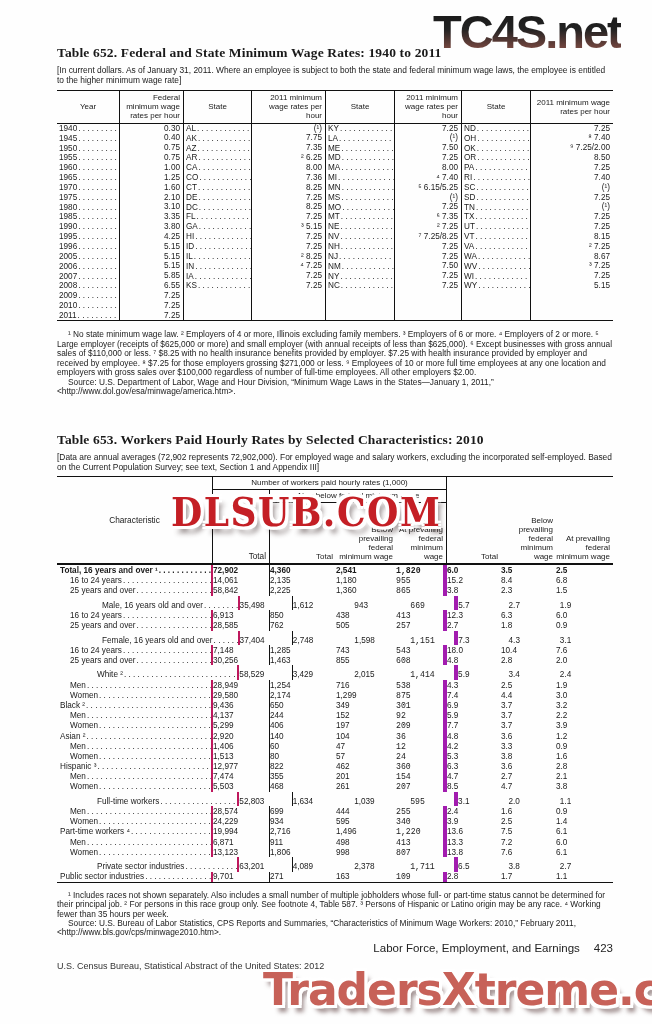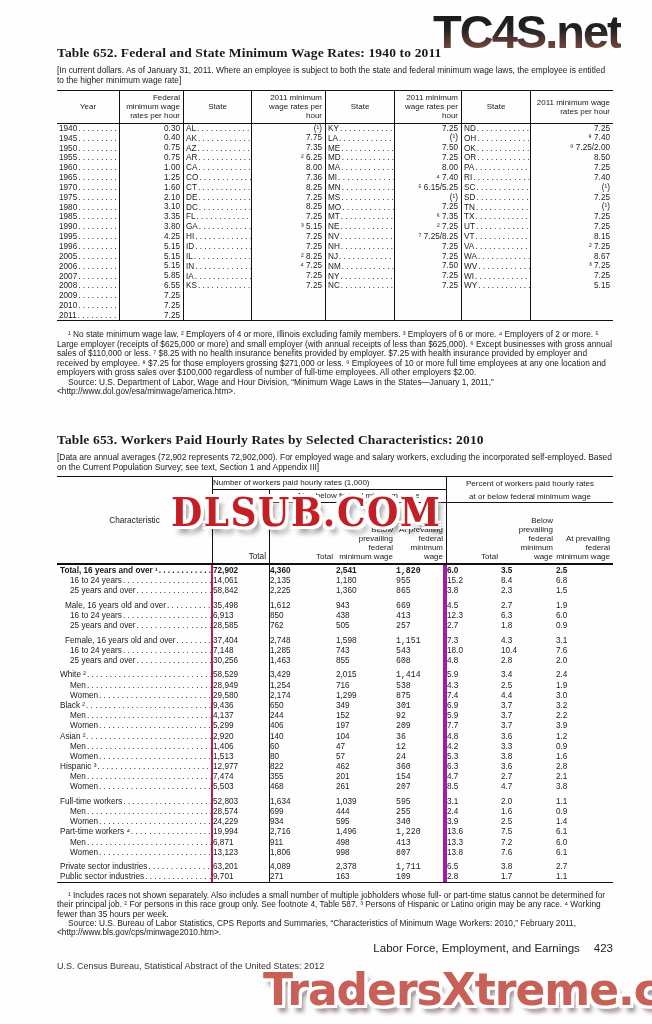"Number of workers paid hourly" .th-groupA-title { text-align: none -> center }
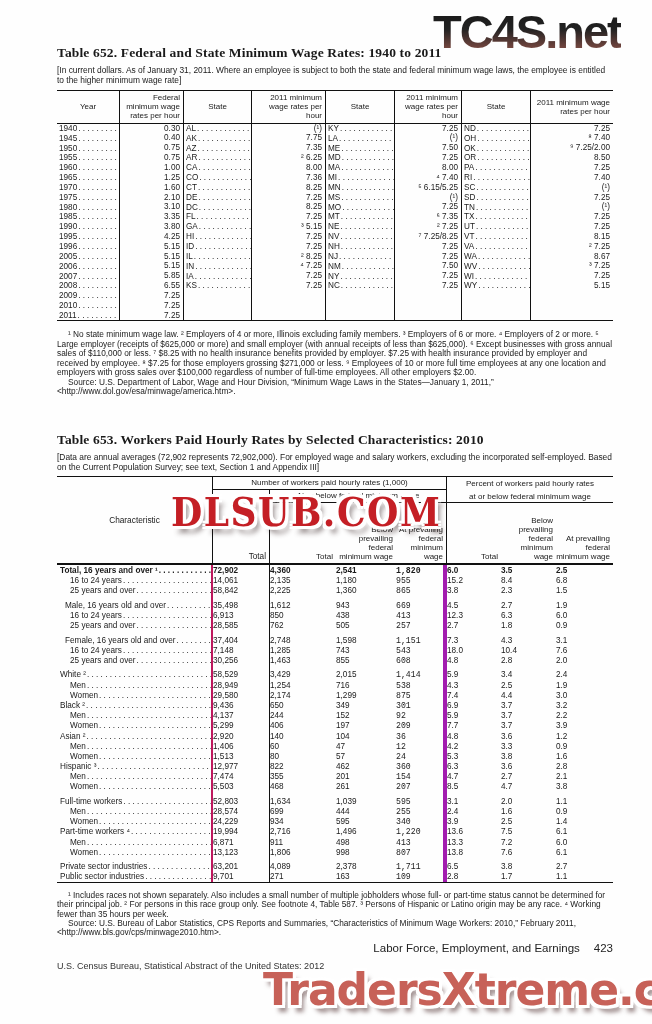"Percent of workers paid hourly" div.th-groupB-title { html: <div> <div>Percent of workers paid hourly rates</div> <div>at or below federal minimum wage</div> </div> -> none }
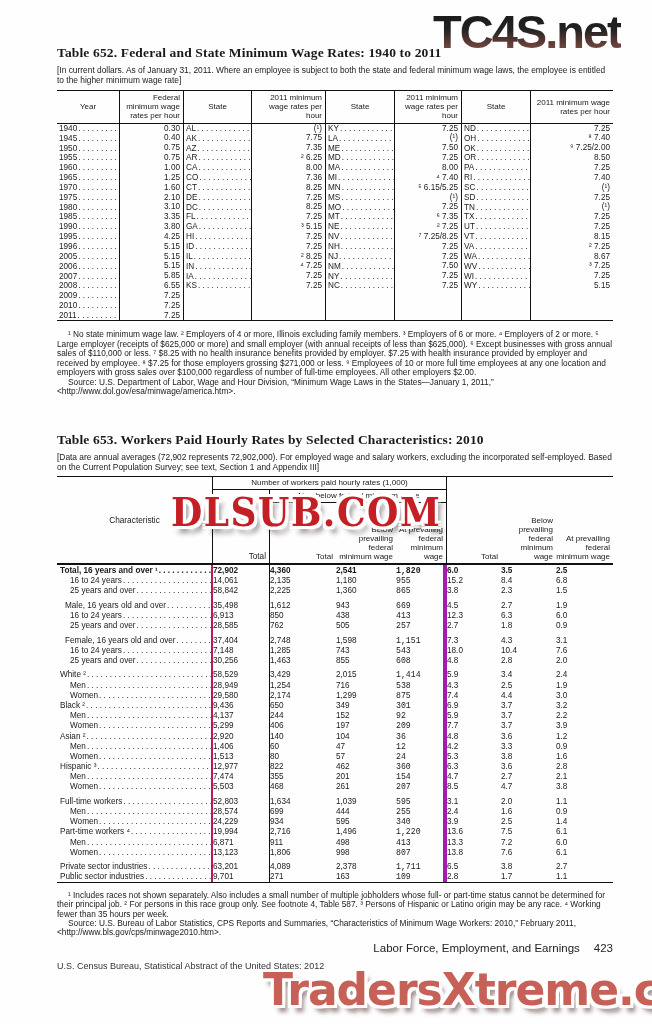"Male, 16 years old and" .t653-row.gapr { margin-left: none -> 37px }
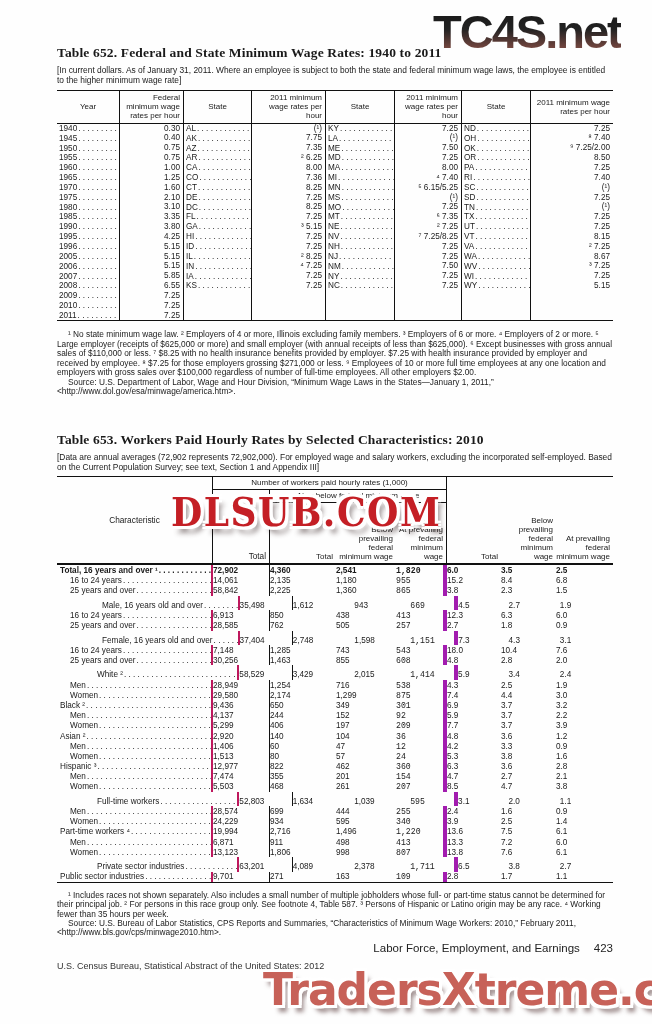"4.5" div.vc5 { text: 4.5 -> 5.7 }
